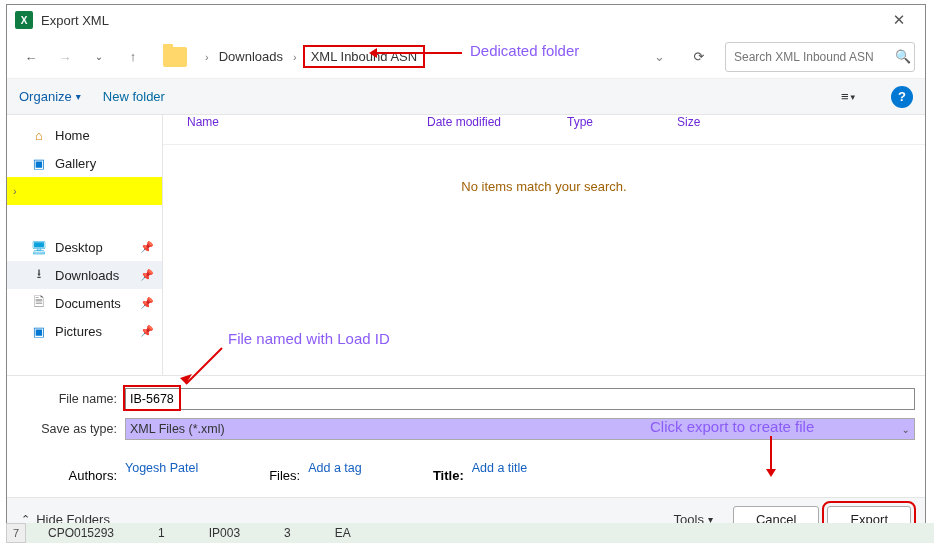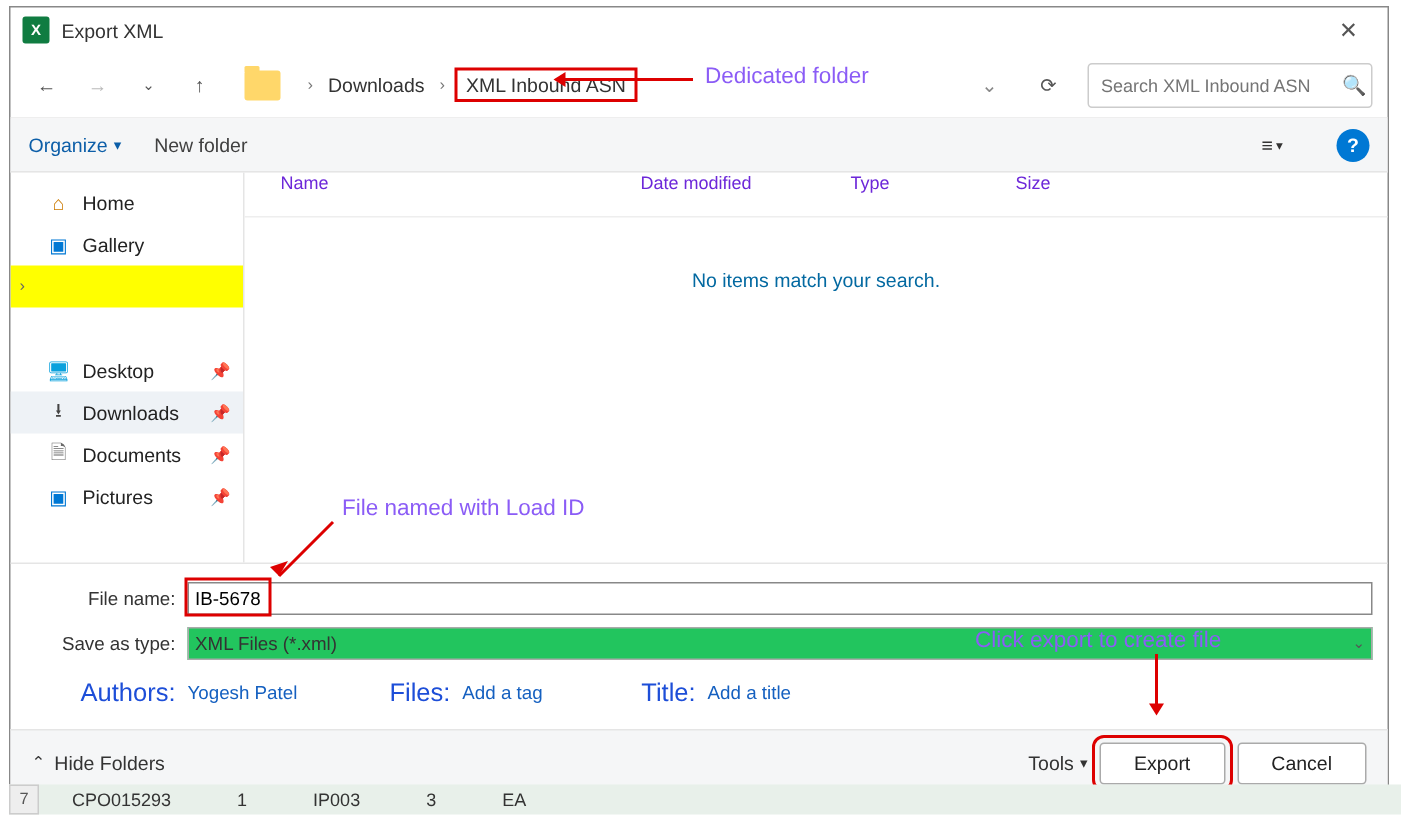"New folder" .cmd-new { color: #404040 -> #0369a1 }
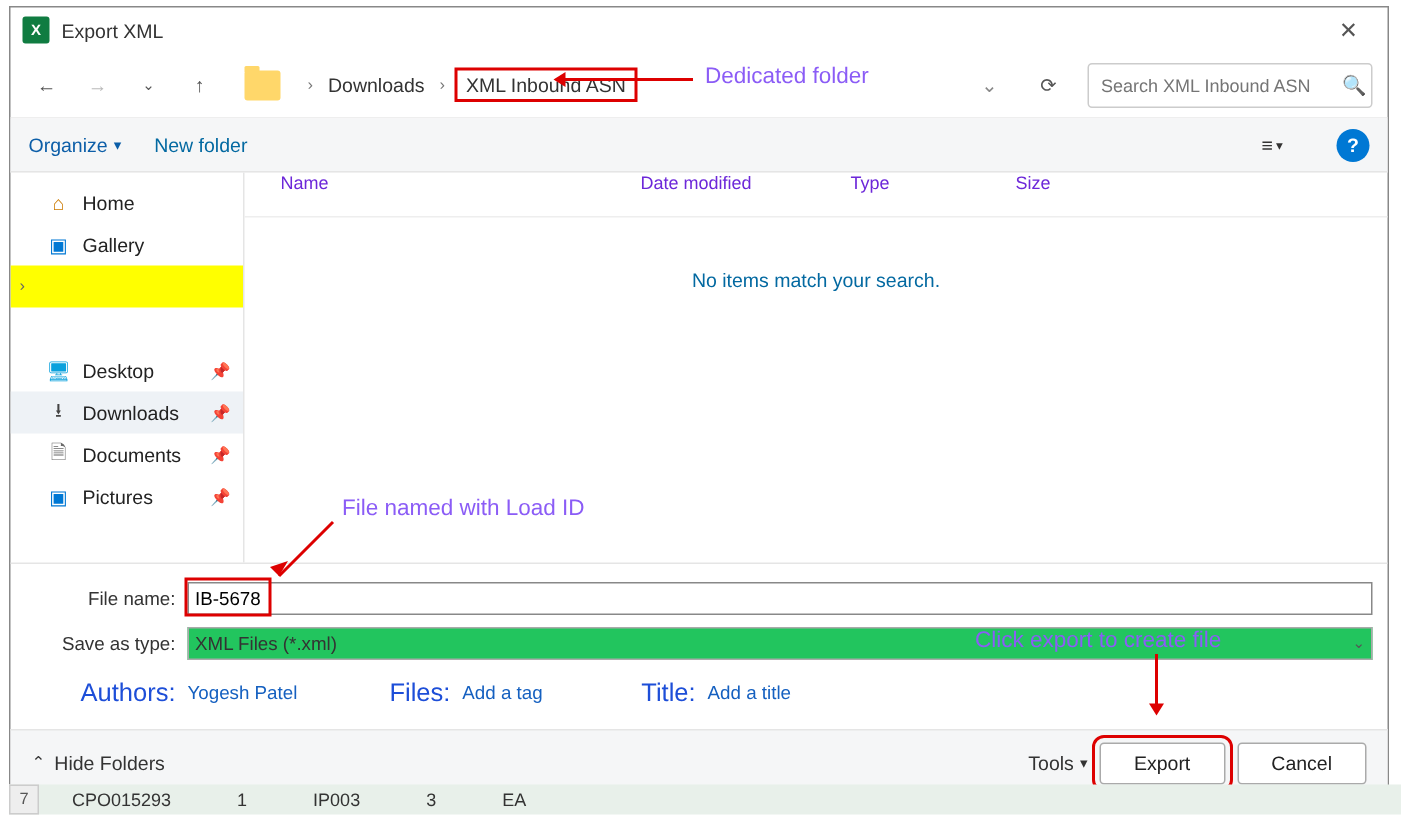"No items match your search." .empty-msg { color: #0369a1 -> #a16207 }
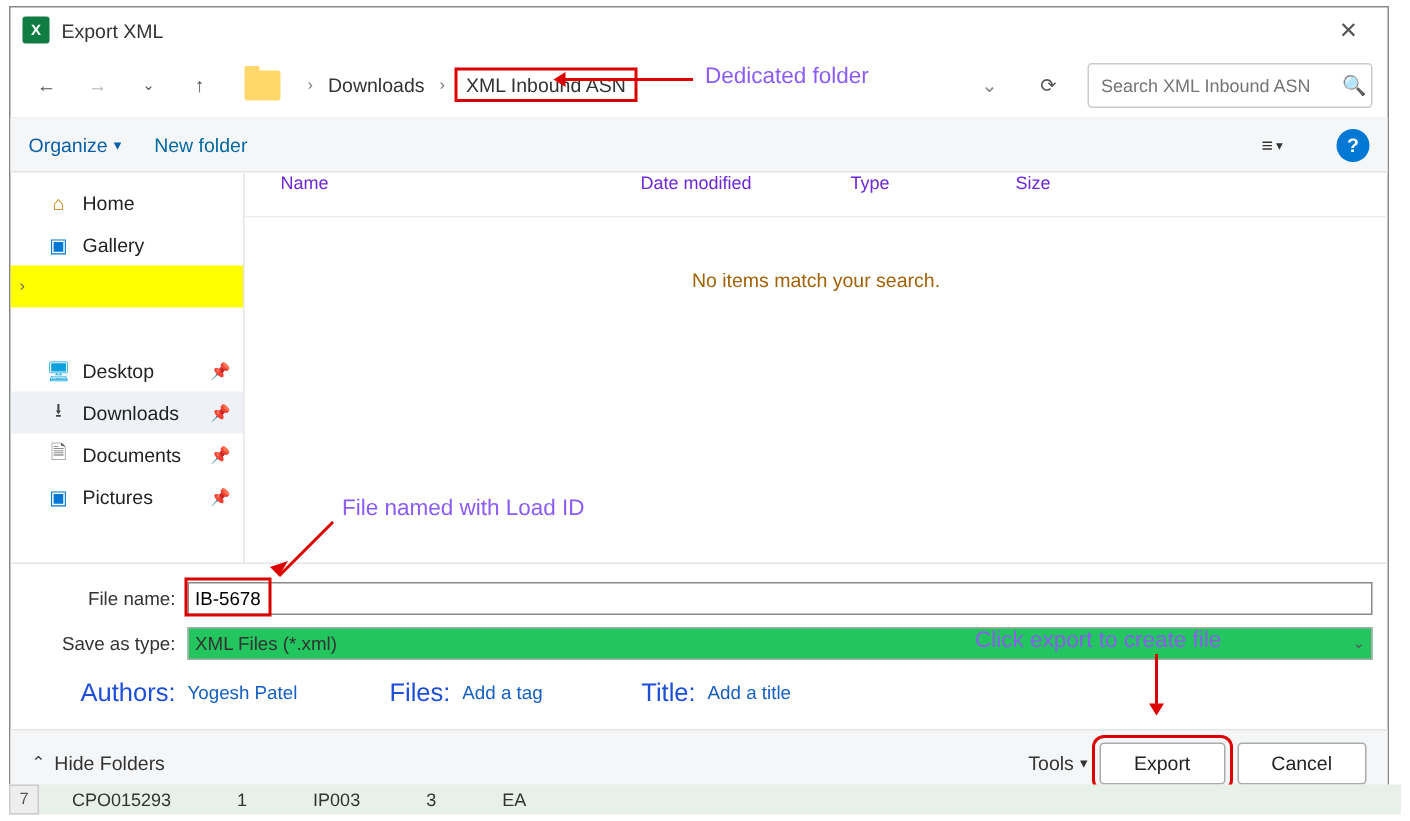"XML Files (*.xml)" .fn-combo { background: #22c55e -> #c4b5fd }
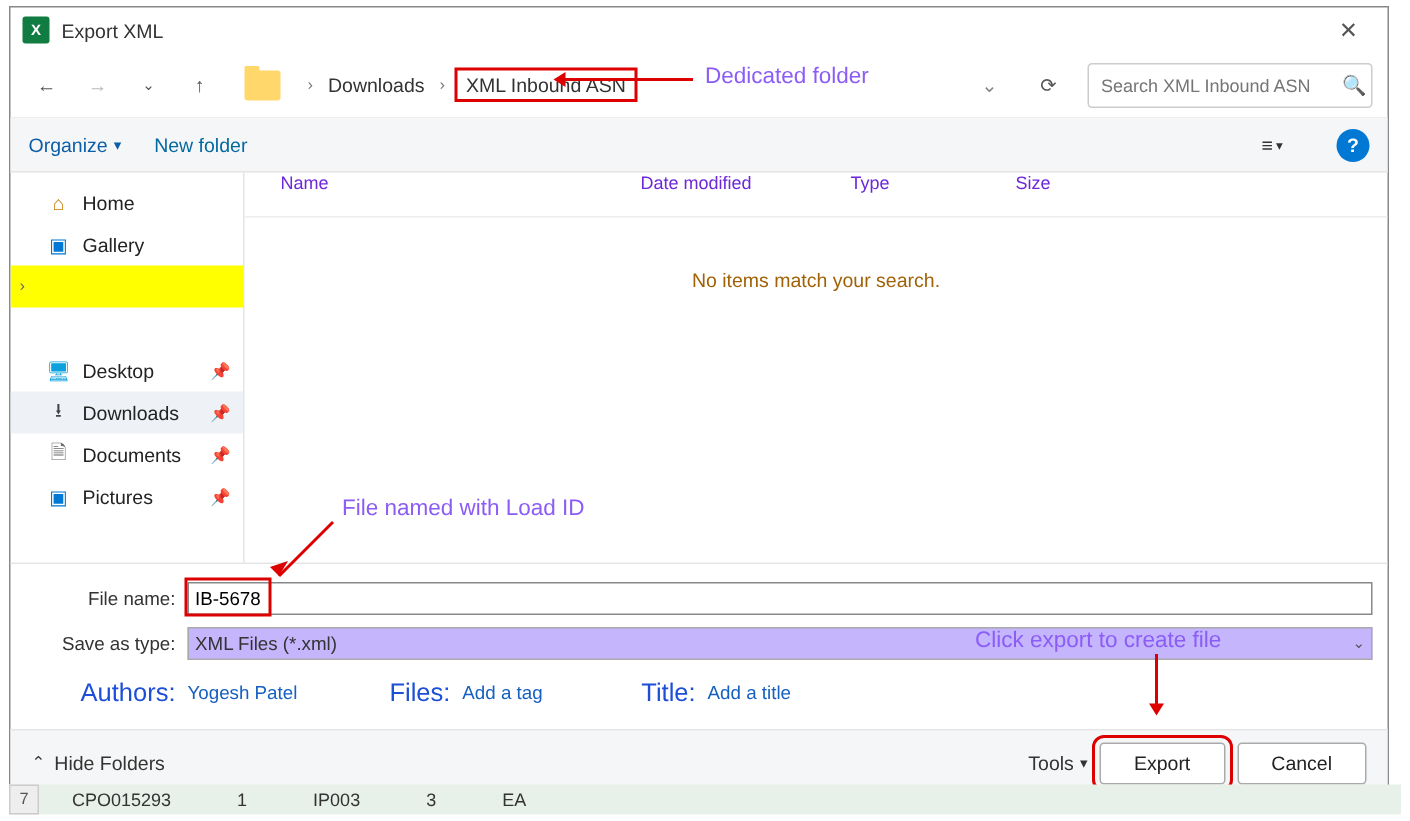"Authors:" .meta-label { color: #1d4ed8 -> #000000; font-size: 17px -> 13px; margin-top: none -> 16px }
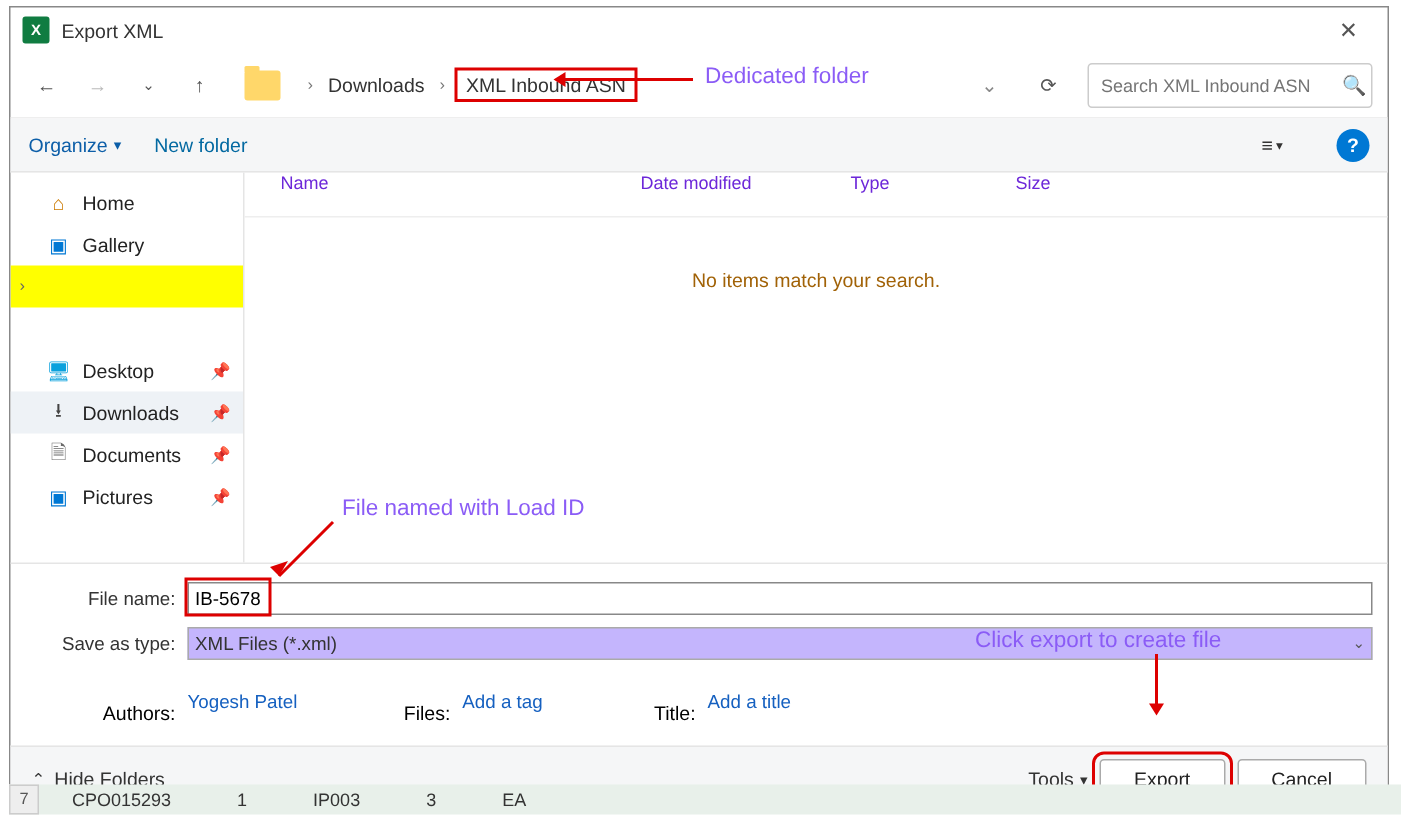"Title:" div.meta-label { font-weight: none -> bold }
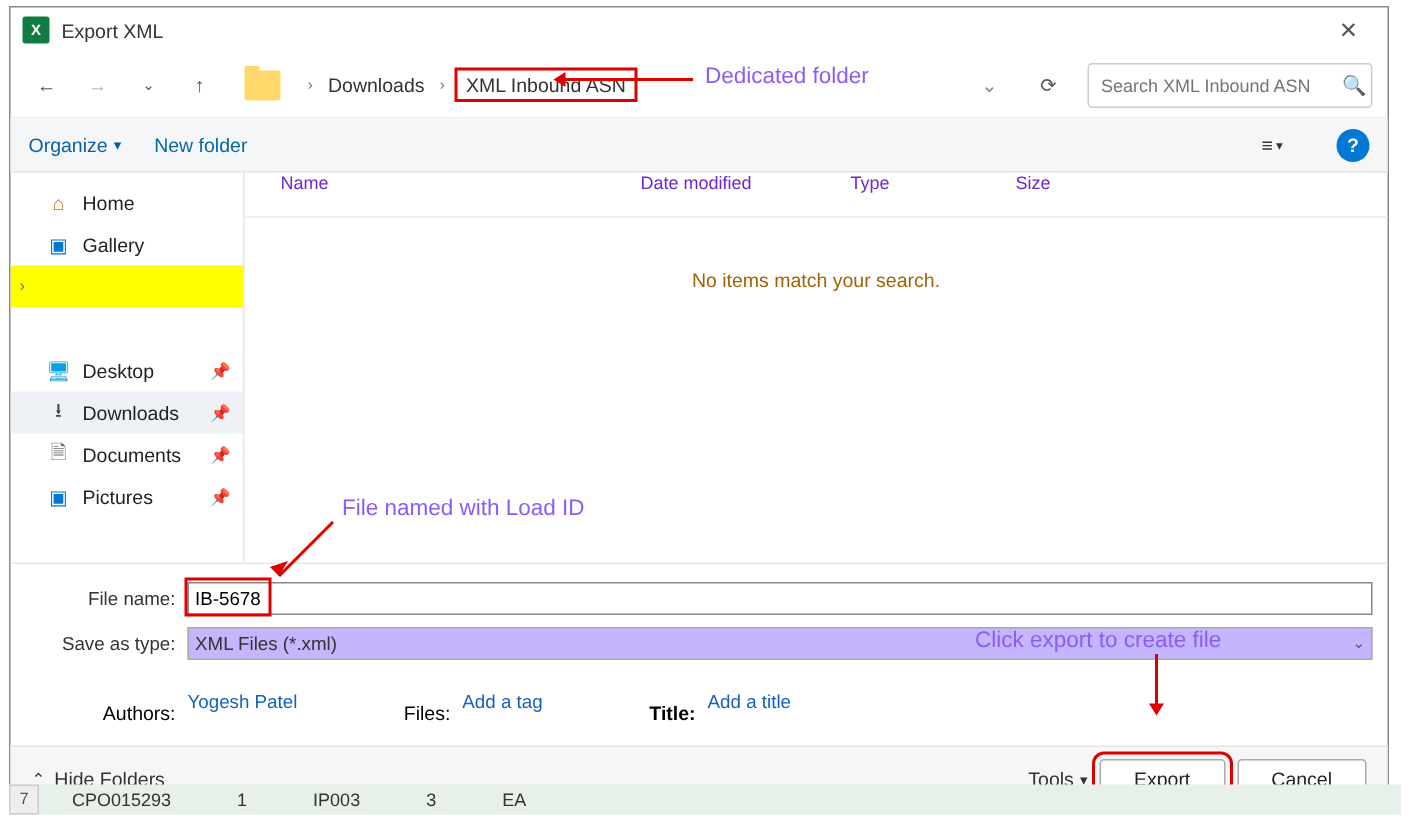"Tools" .tools { margin-right: 0 -> 12px }
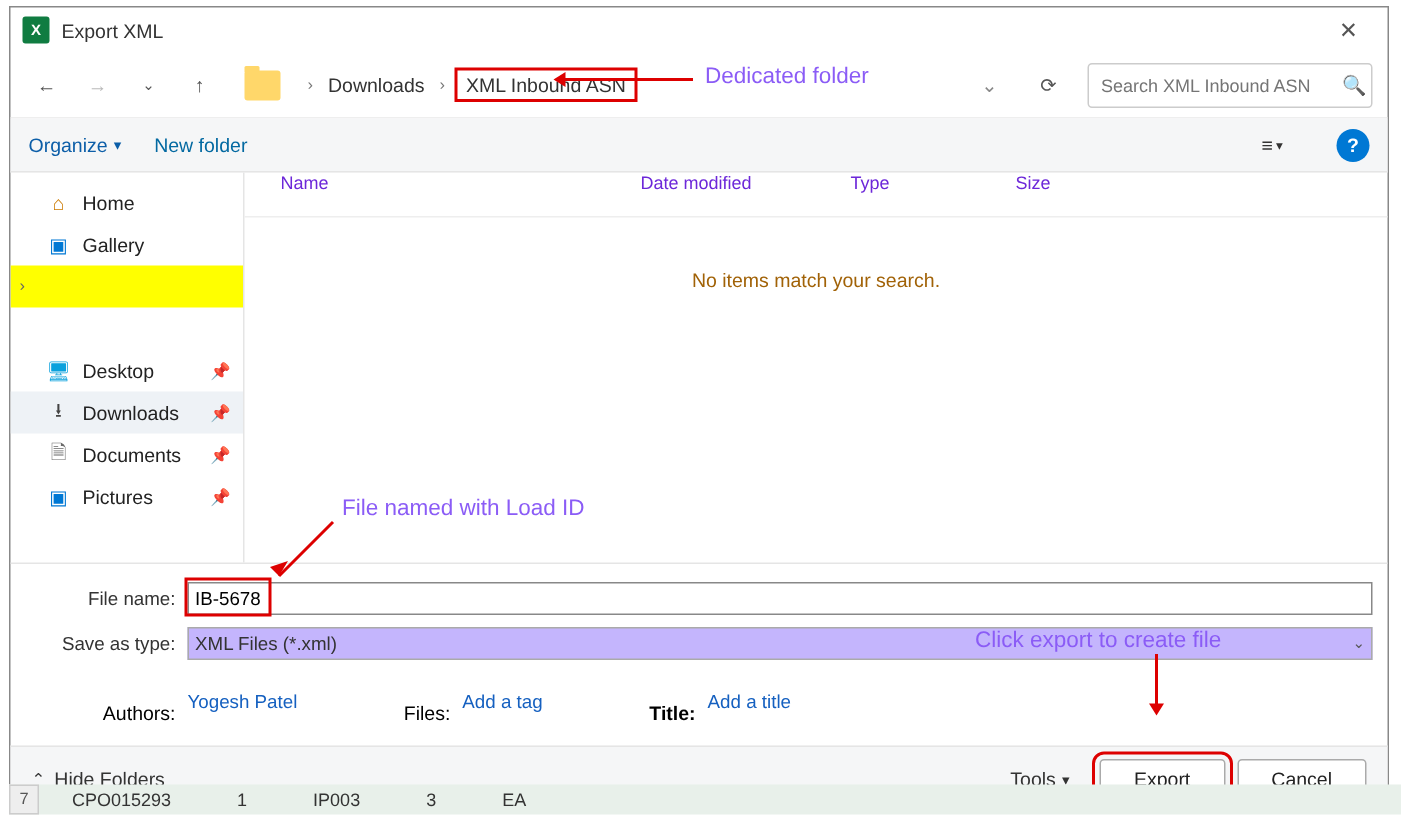"Export" div.btn { order: before "Cancel" -> after "Cancel" }
